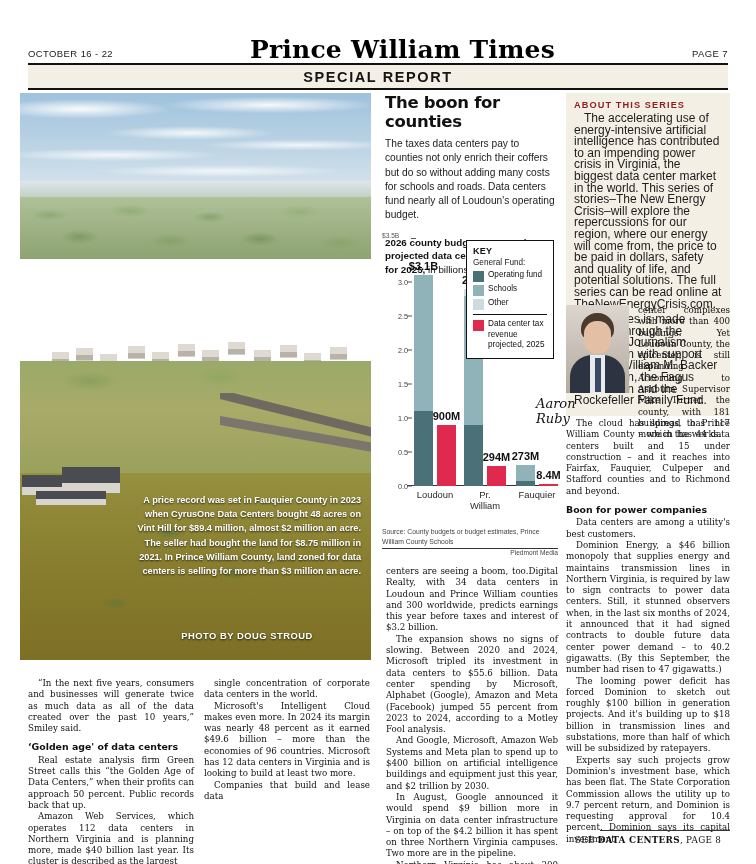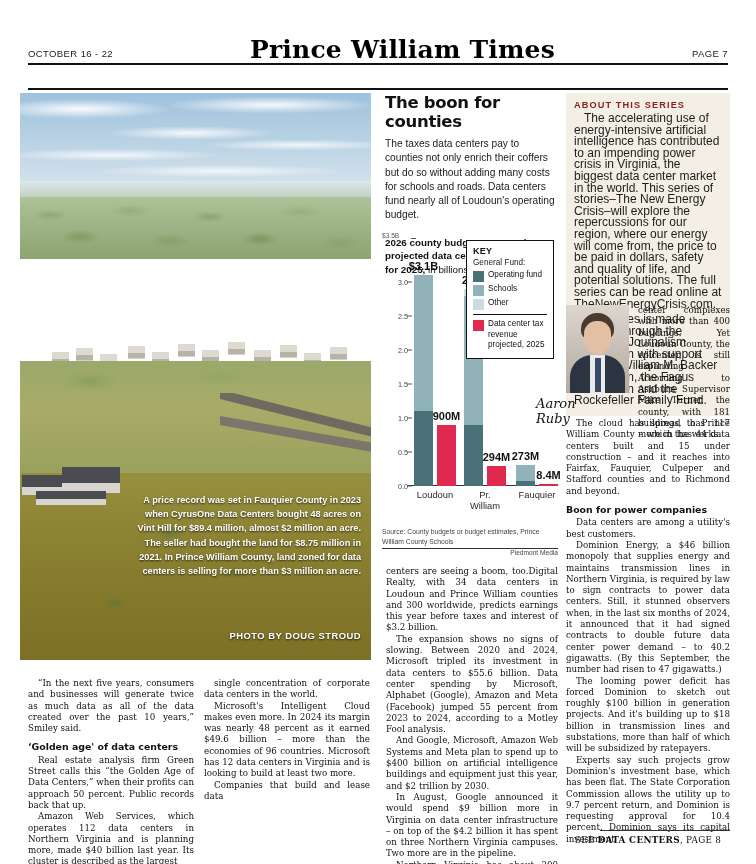"SPECIAL REPORT" div.banner { html: none -> <div> <div>SPECIAL REPORT</div> </div> }
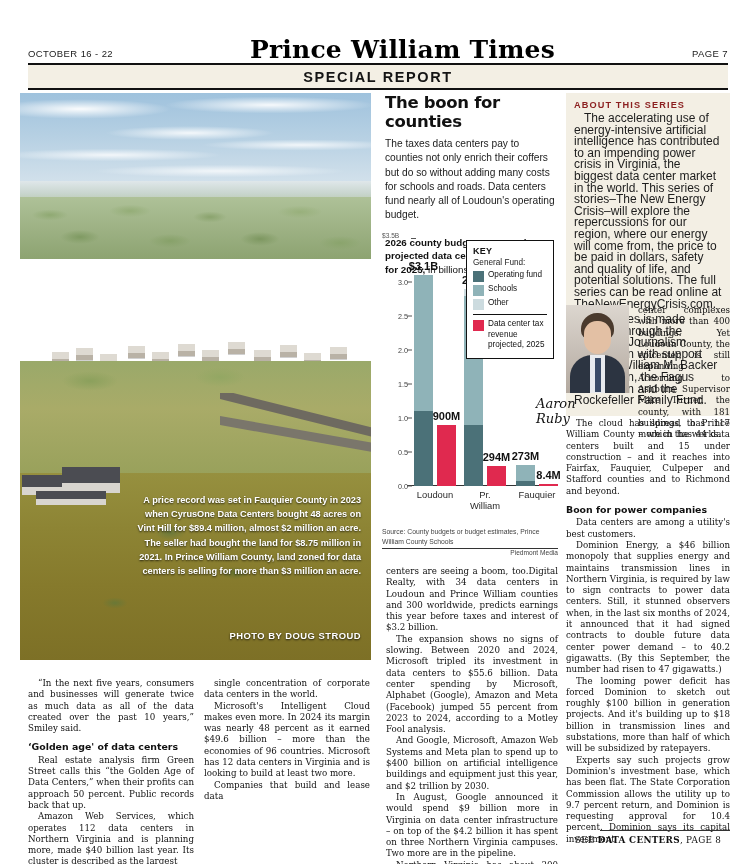"PHOTO BY DOUG STROUD" .photo-credit { text-align: right -> center }
